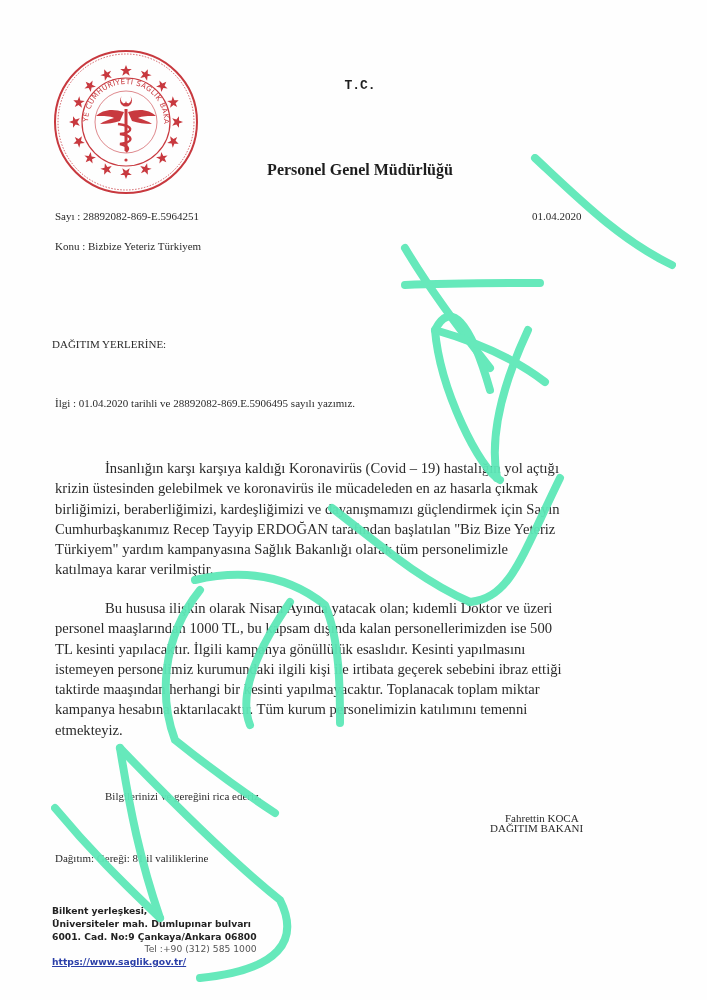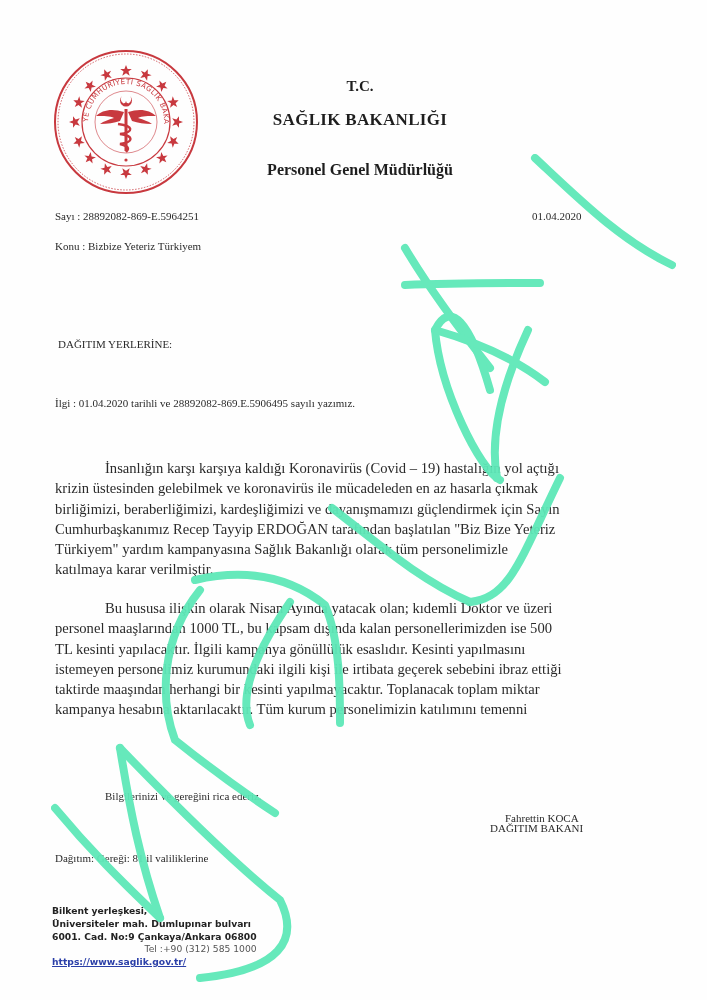"T.C." .hdr1 { font-family: none -> Liberation Mono, monospace; font-size: 15px -> 13px }
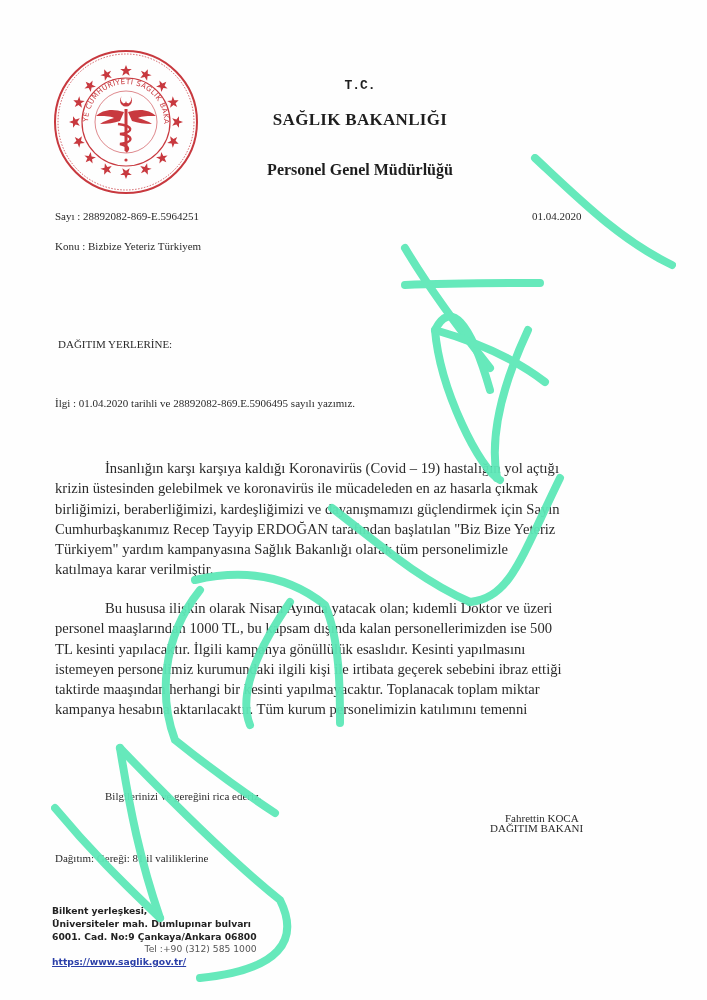"SAĞLIK BAKANLIĞI" div.hdr { html: <div>SAĞLIK BAKANLIĞI</div> -> none }
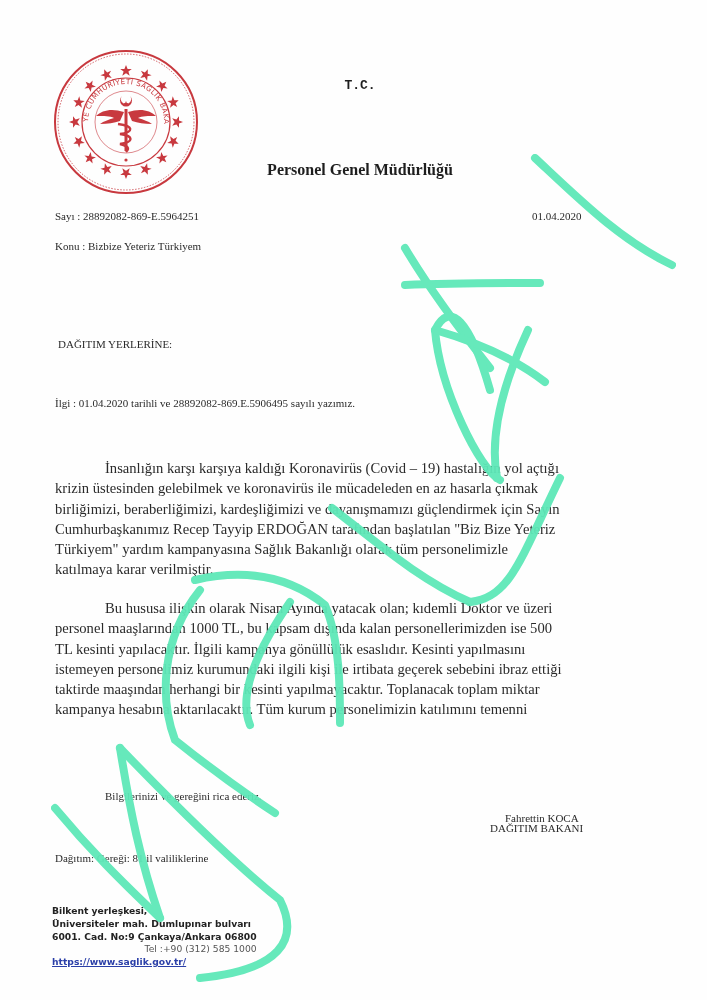"DAĞITIM YERLERİNE:" div.abs { left: 58px -> 52px }
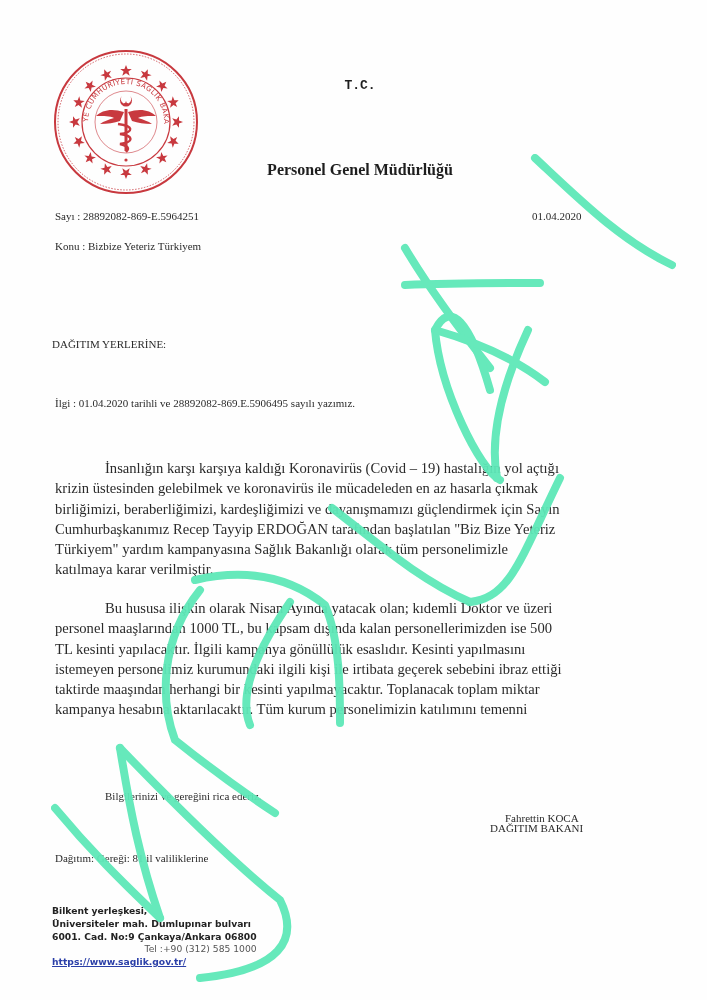"etmekteyiz." span.ln { html: none -> <span>etmekteyiz.</span> }
